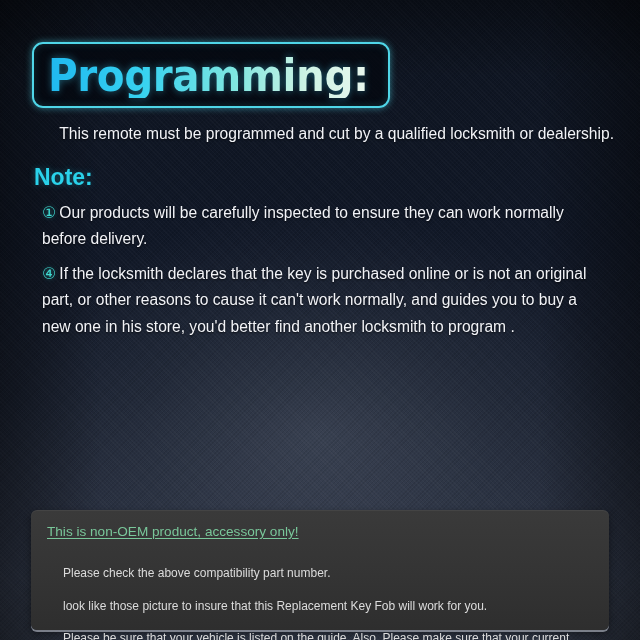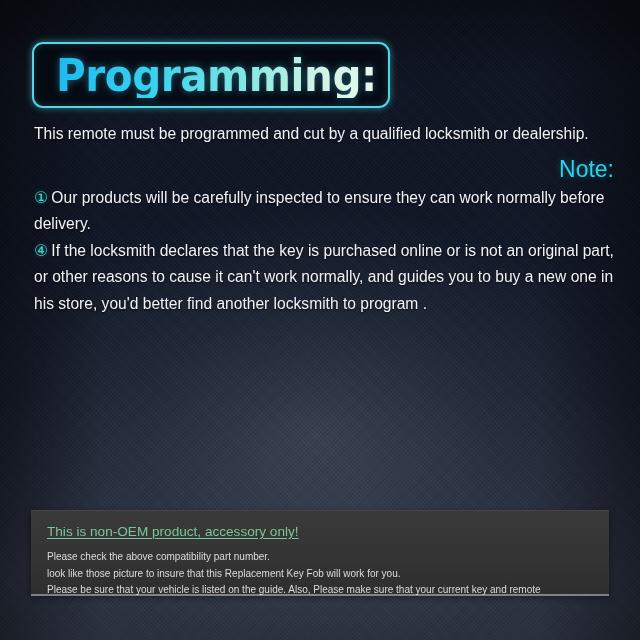"Programming:" #title-box { padding-left: 22px -> 14px }
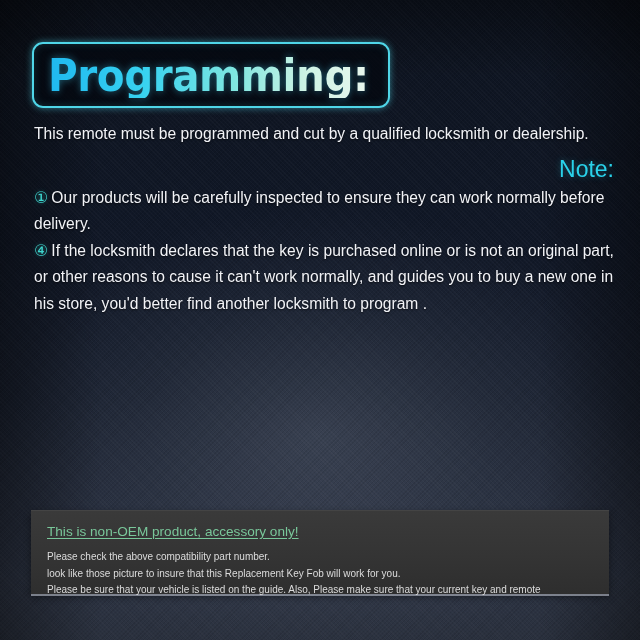"This remote must be programmed" .lead { margin: 0 0 6px 0 -> 0 0 14px 0; text-align: none -> right }
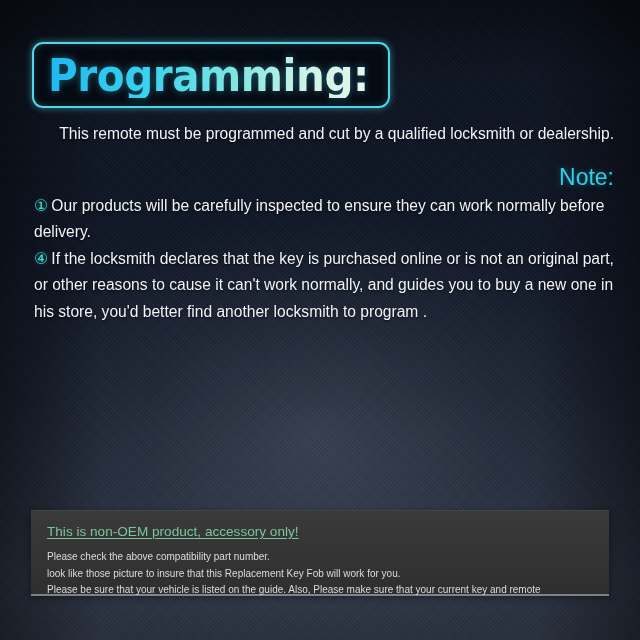"Note:" #note-heading { font-weight: 400 -> 700; text-align: right -> none }
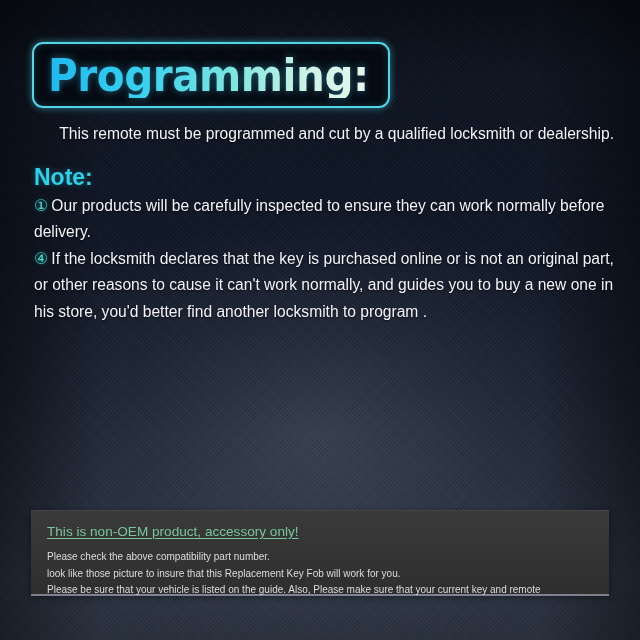"① Our products will be" .note-item { margin: 0 -> 8px }
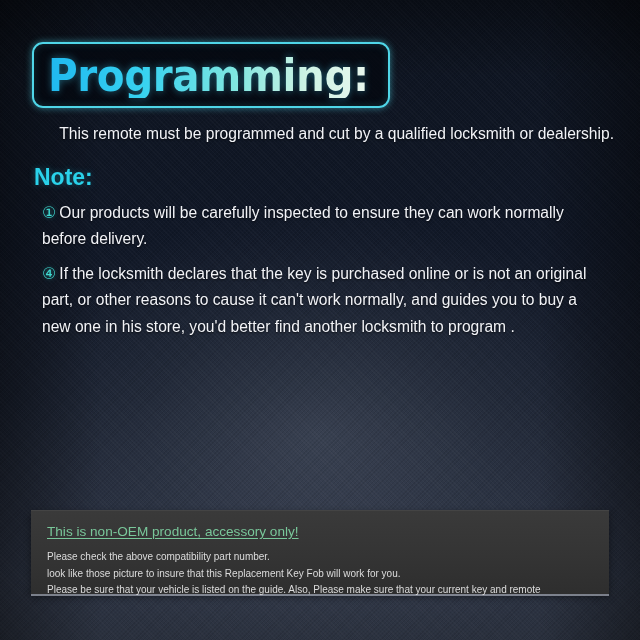"This is non-OEM product, accessory" #disclaimer-panel { border-radius: 0 -> 6px; height: 84px -> 120px }
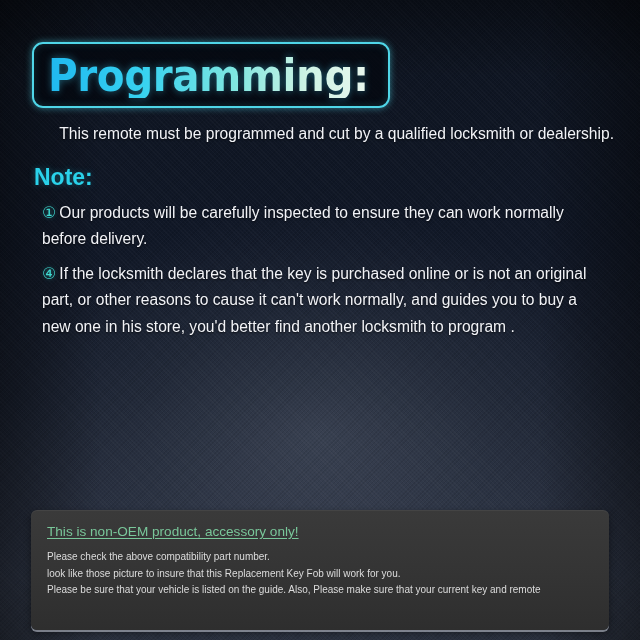"Please check the above compatibility" .fine-print { font-size: 10px -> 12px; margin: 0 -> 16px }
